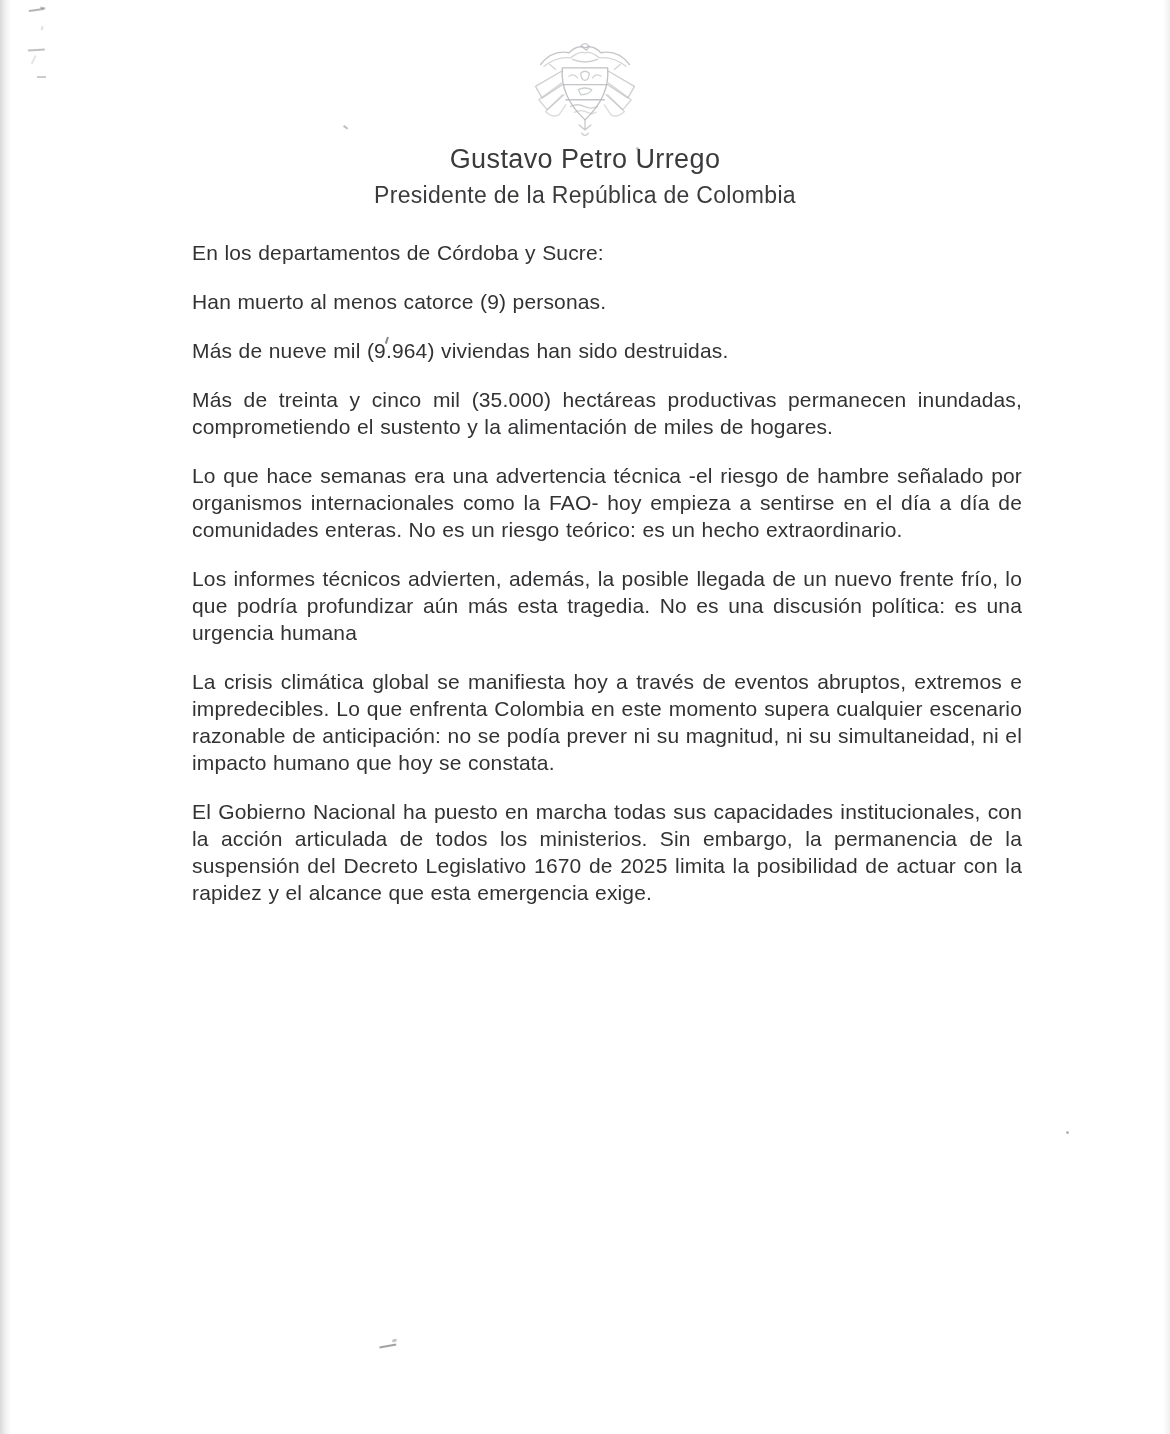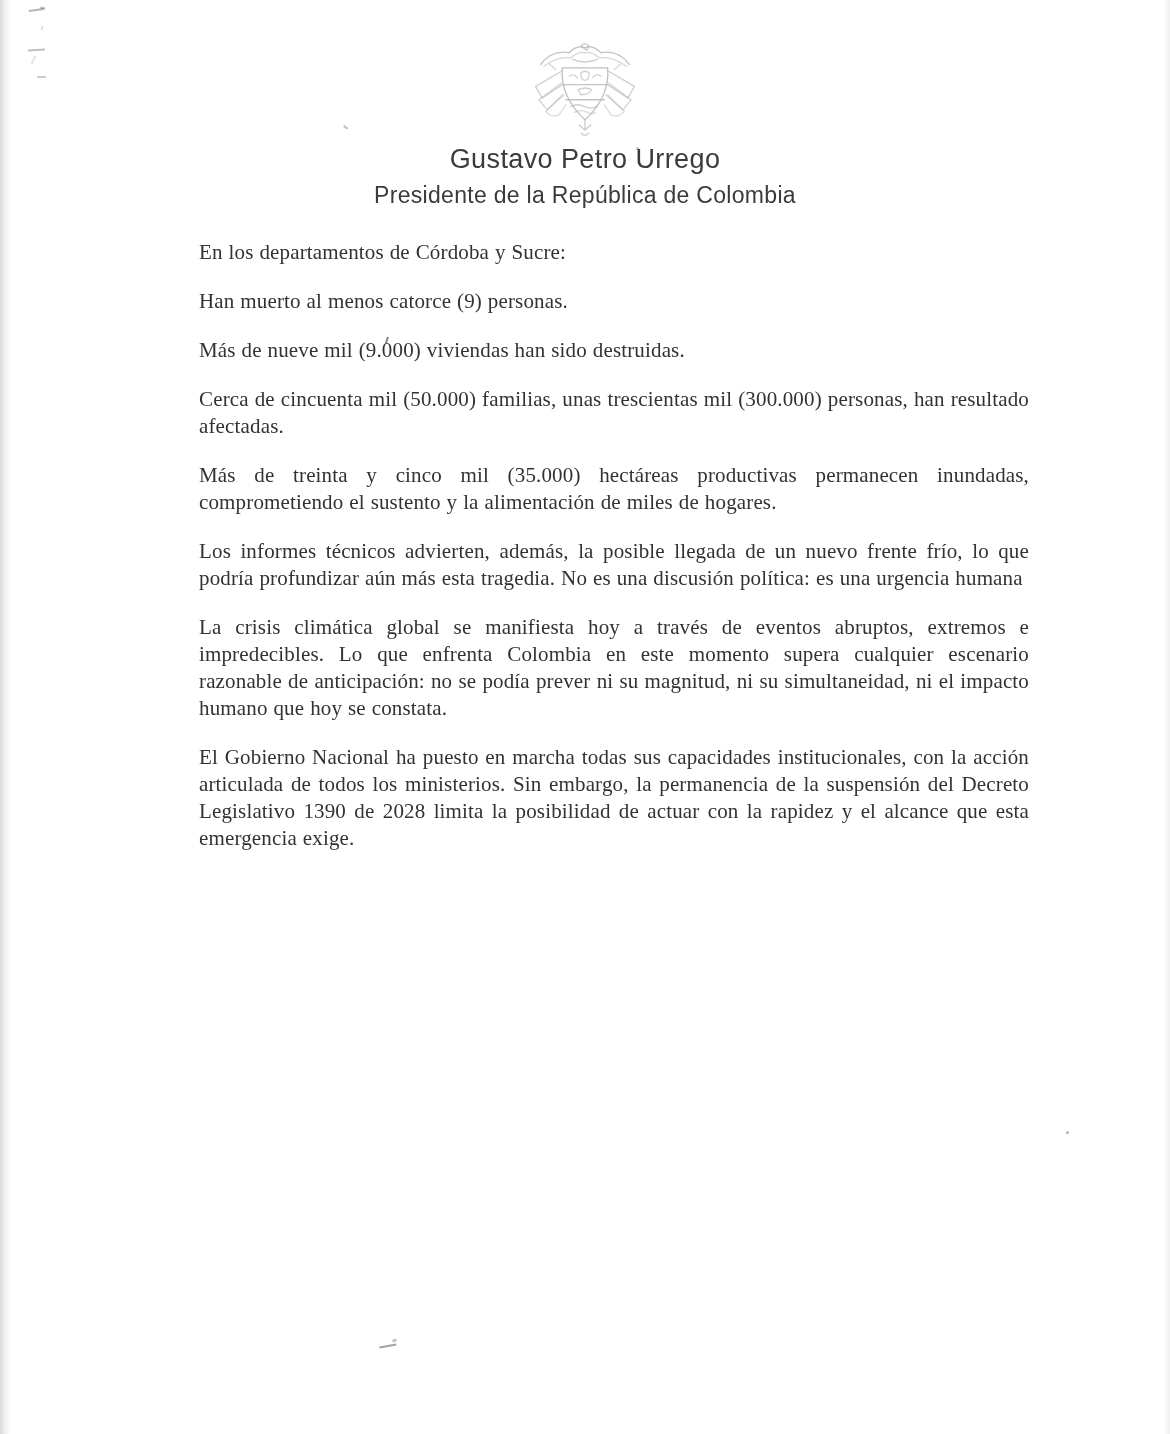"En los departamentos de Córdoba" main.letter { font-family: Liberation Serif, serif -> none; left: 199px -> 192px }
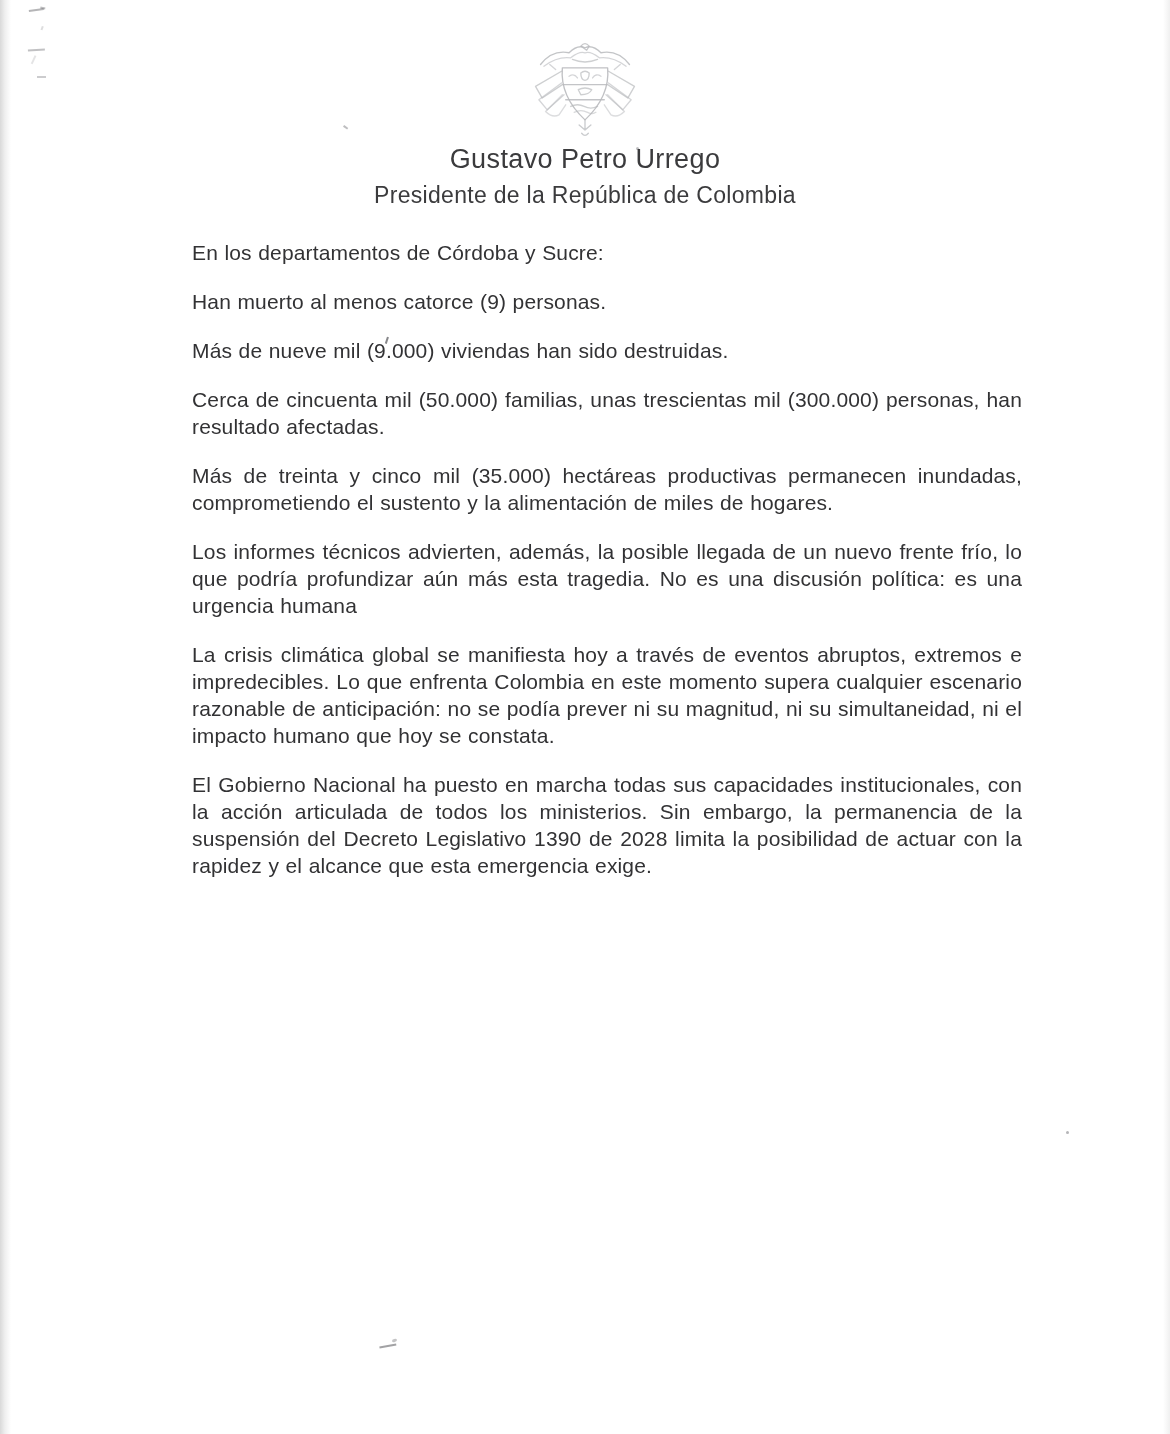"Más de nueve mil (9.000)" p { text: 9.000 -> 9.964 }
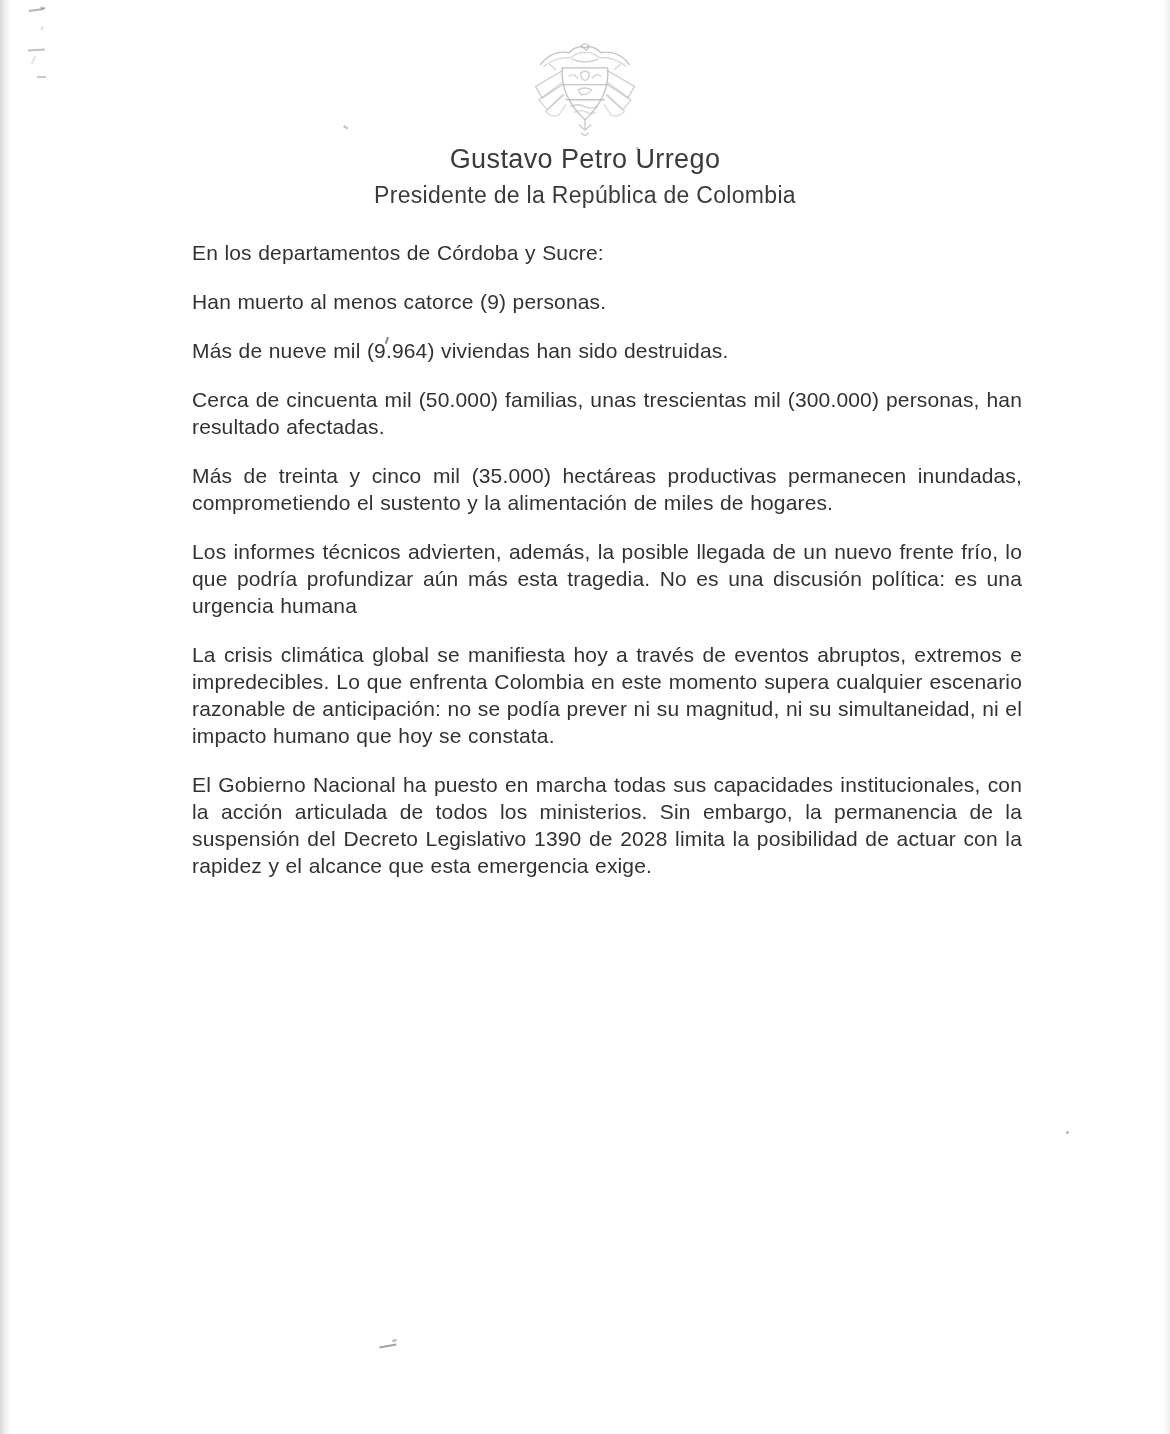"Cerca de cincuenta mil (50.000)" p { html: <p>Cerca de cincuenta mil (50.000) familias, unas trescientas mil (300.000) personas, han resultado afectadas.</p> -> none }
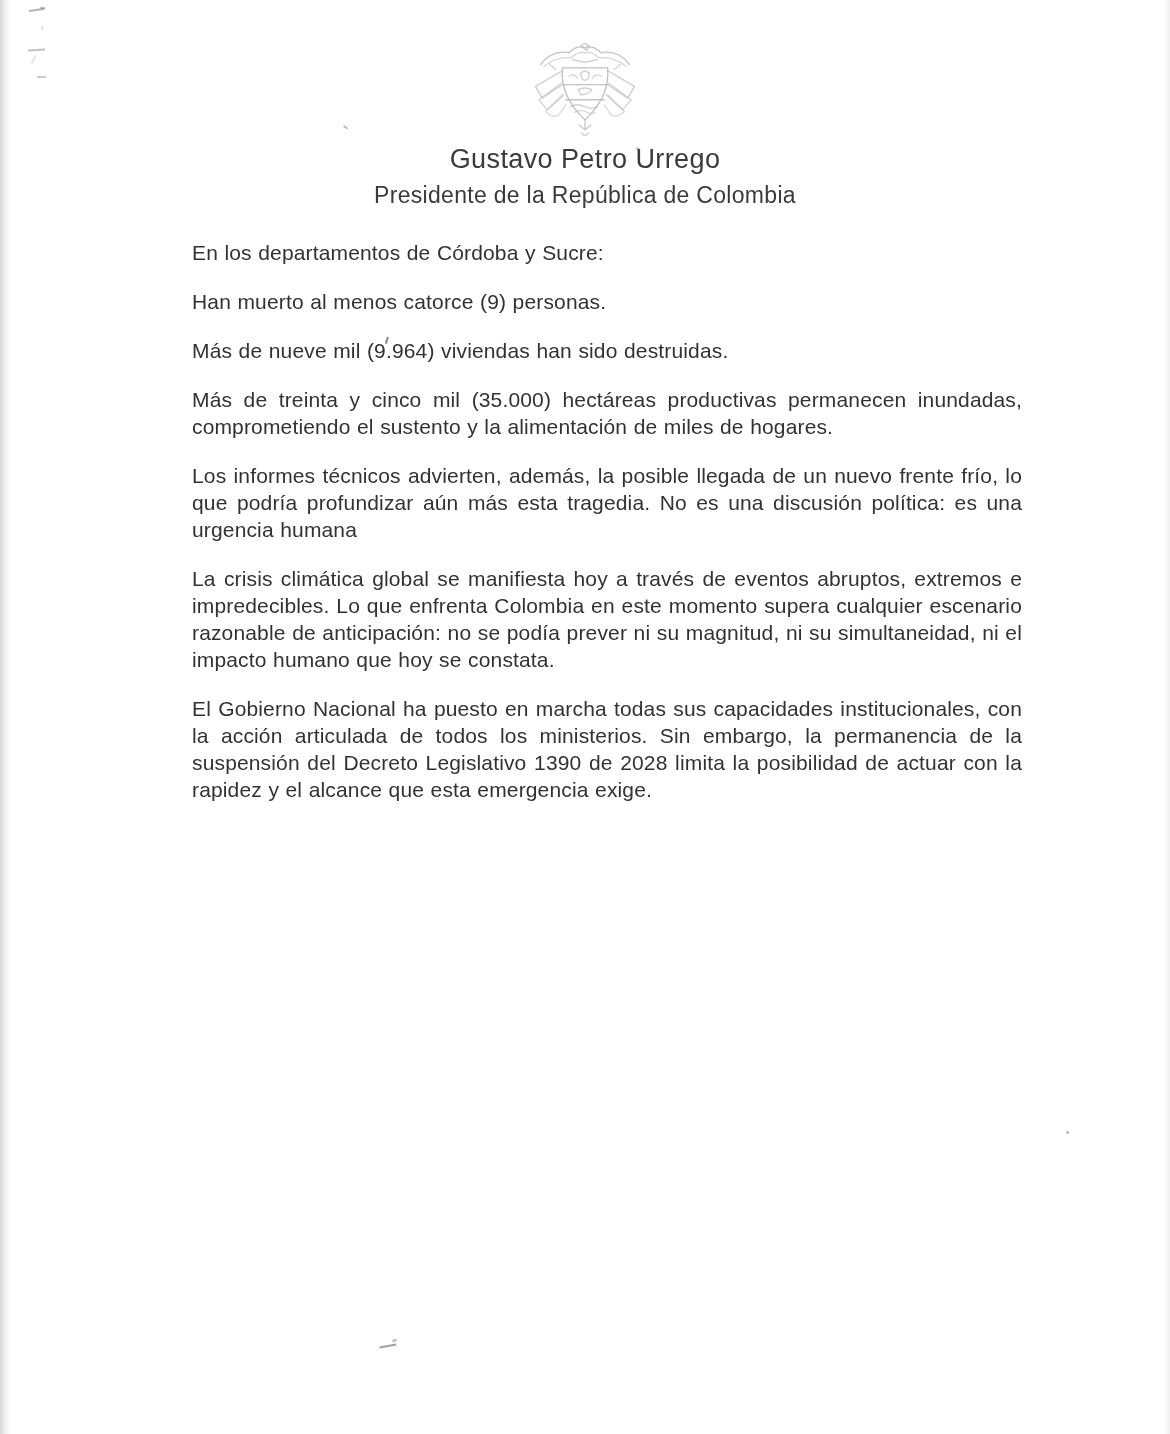"Lo que hace semanas era" p { html: none -> <p>Lo que hace semanas era una advertencia técnica -el riesgo de hambre señalado por organismos internacionales como la FAO- hoy empieza a sentirse en el día a día de comunidades enteras. No es un riesgo teórico: es un hecho extraordinario.</p> }
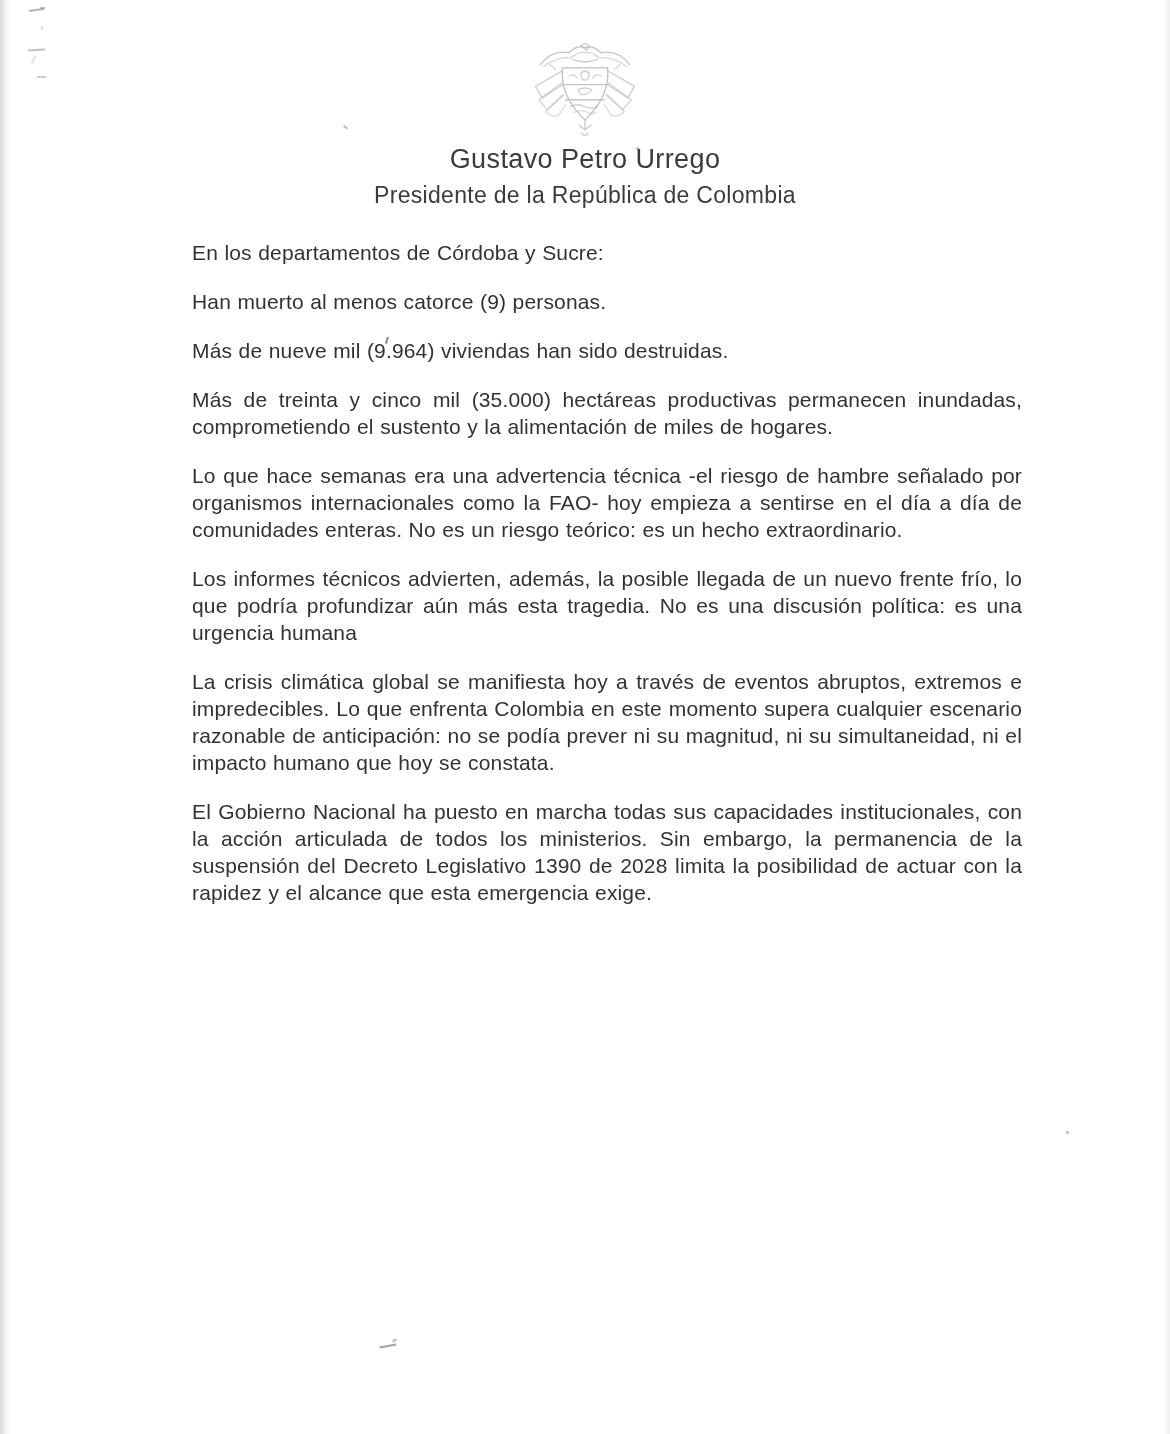"El Gobierno Nacional ha puesto" p { text: 1390 de 2028 -> 1670 de 2025 }
